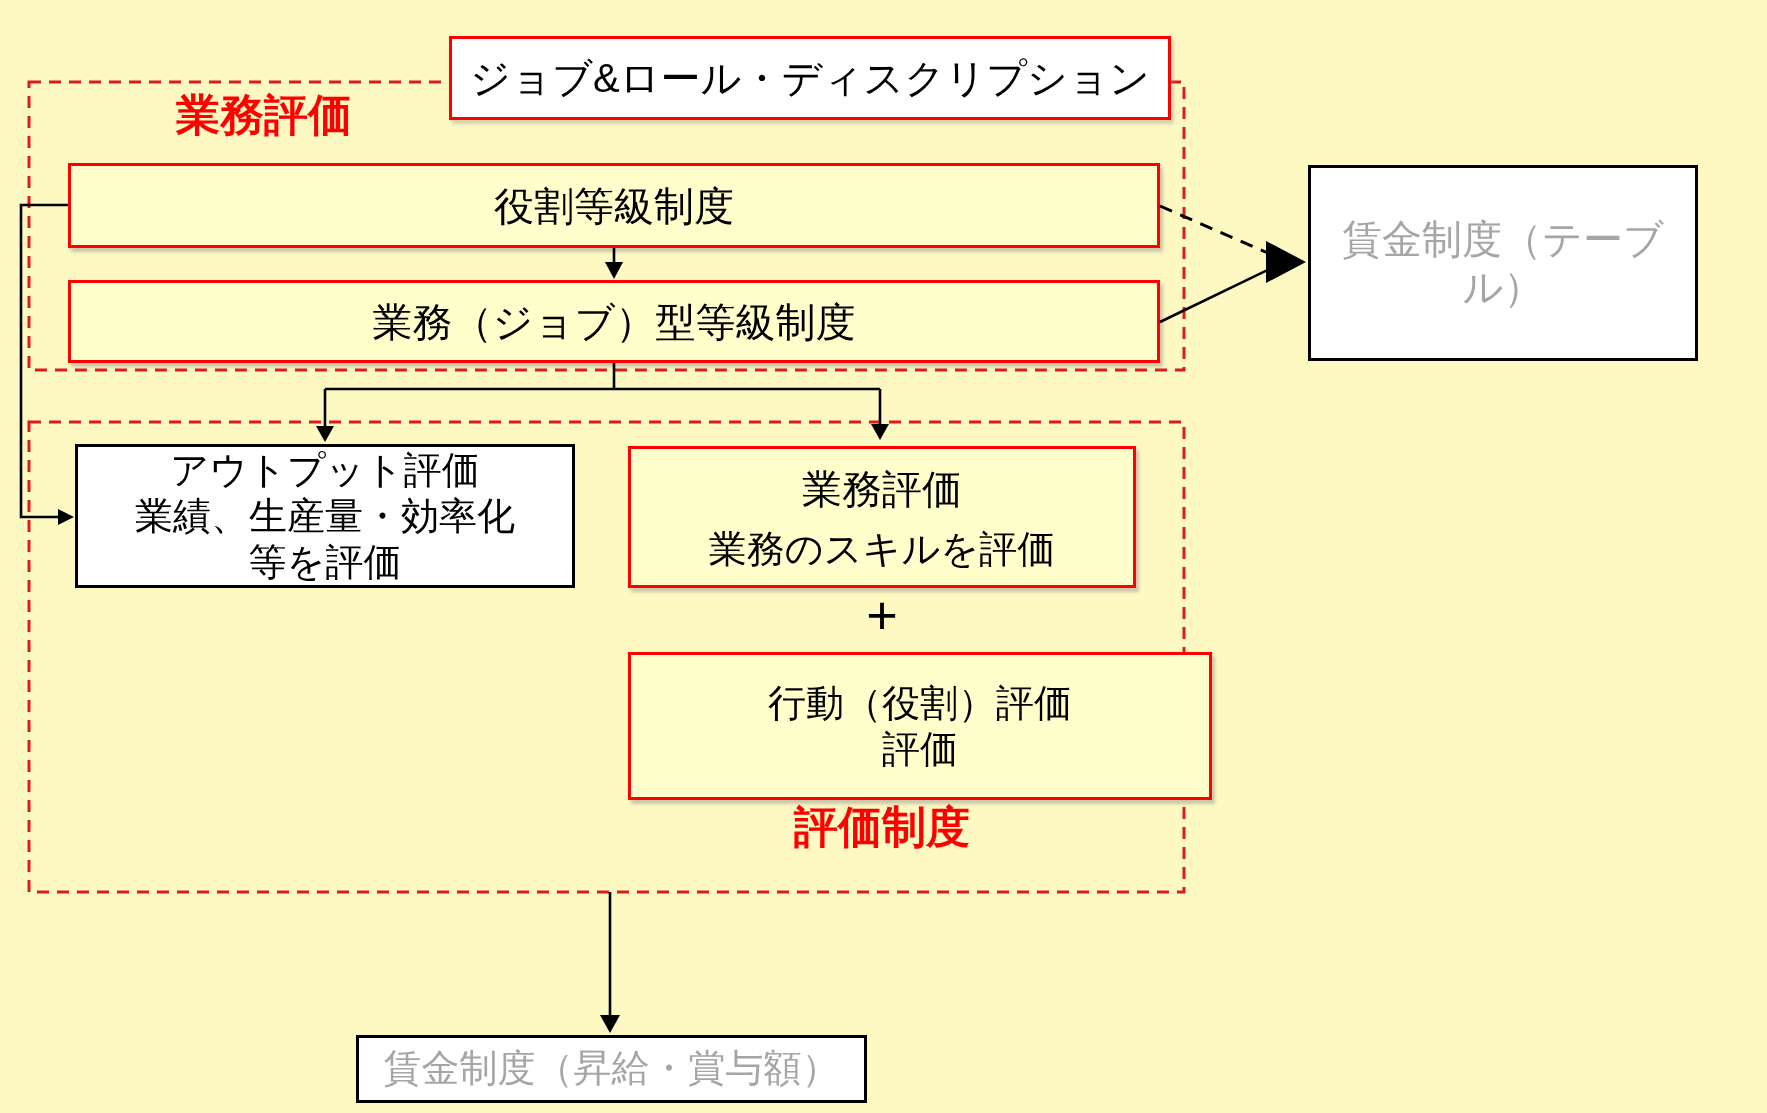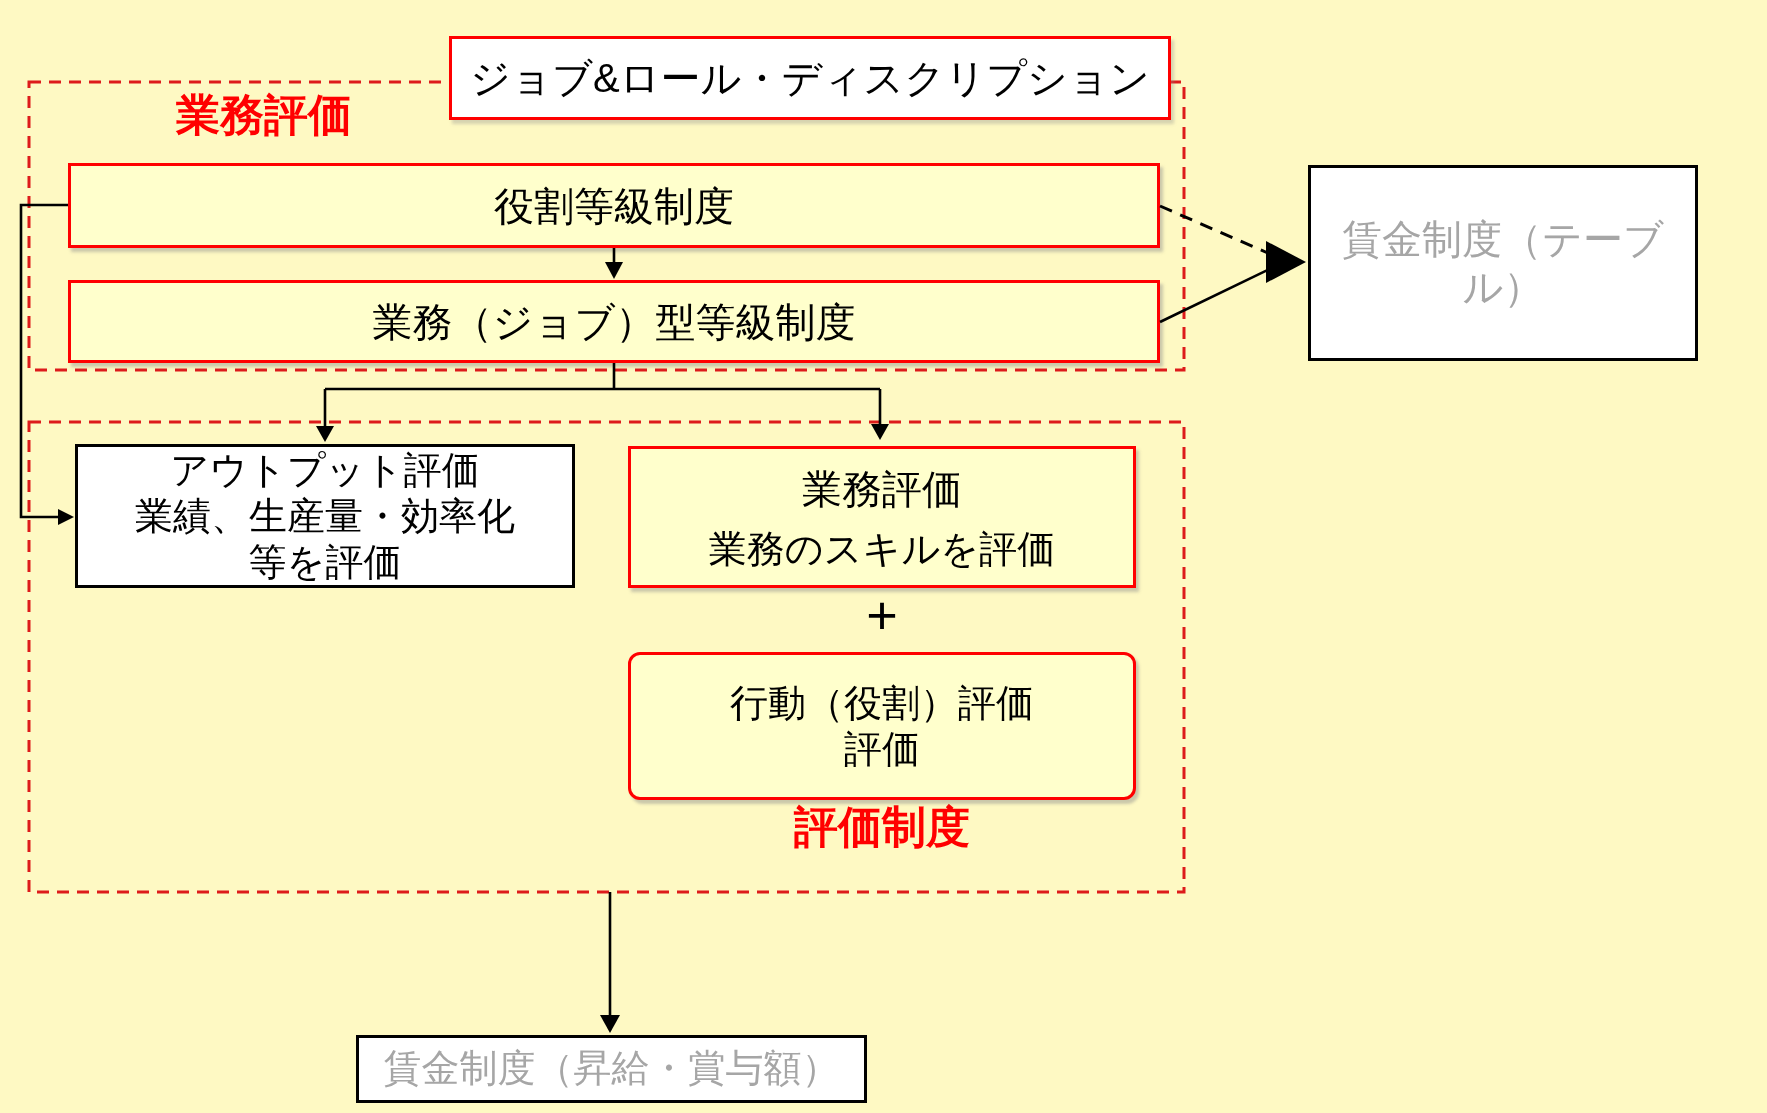"行動（役割）評価" div.box { border-radius: 12px -> none; width: 508px -> 584px }
